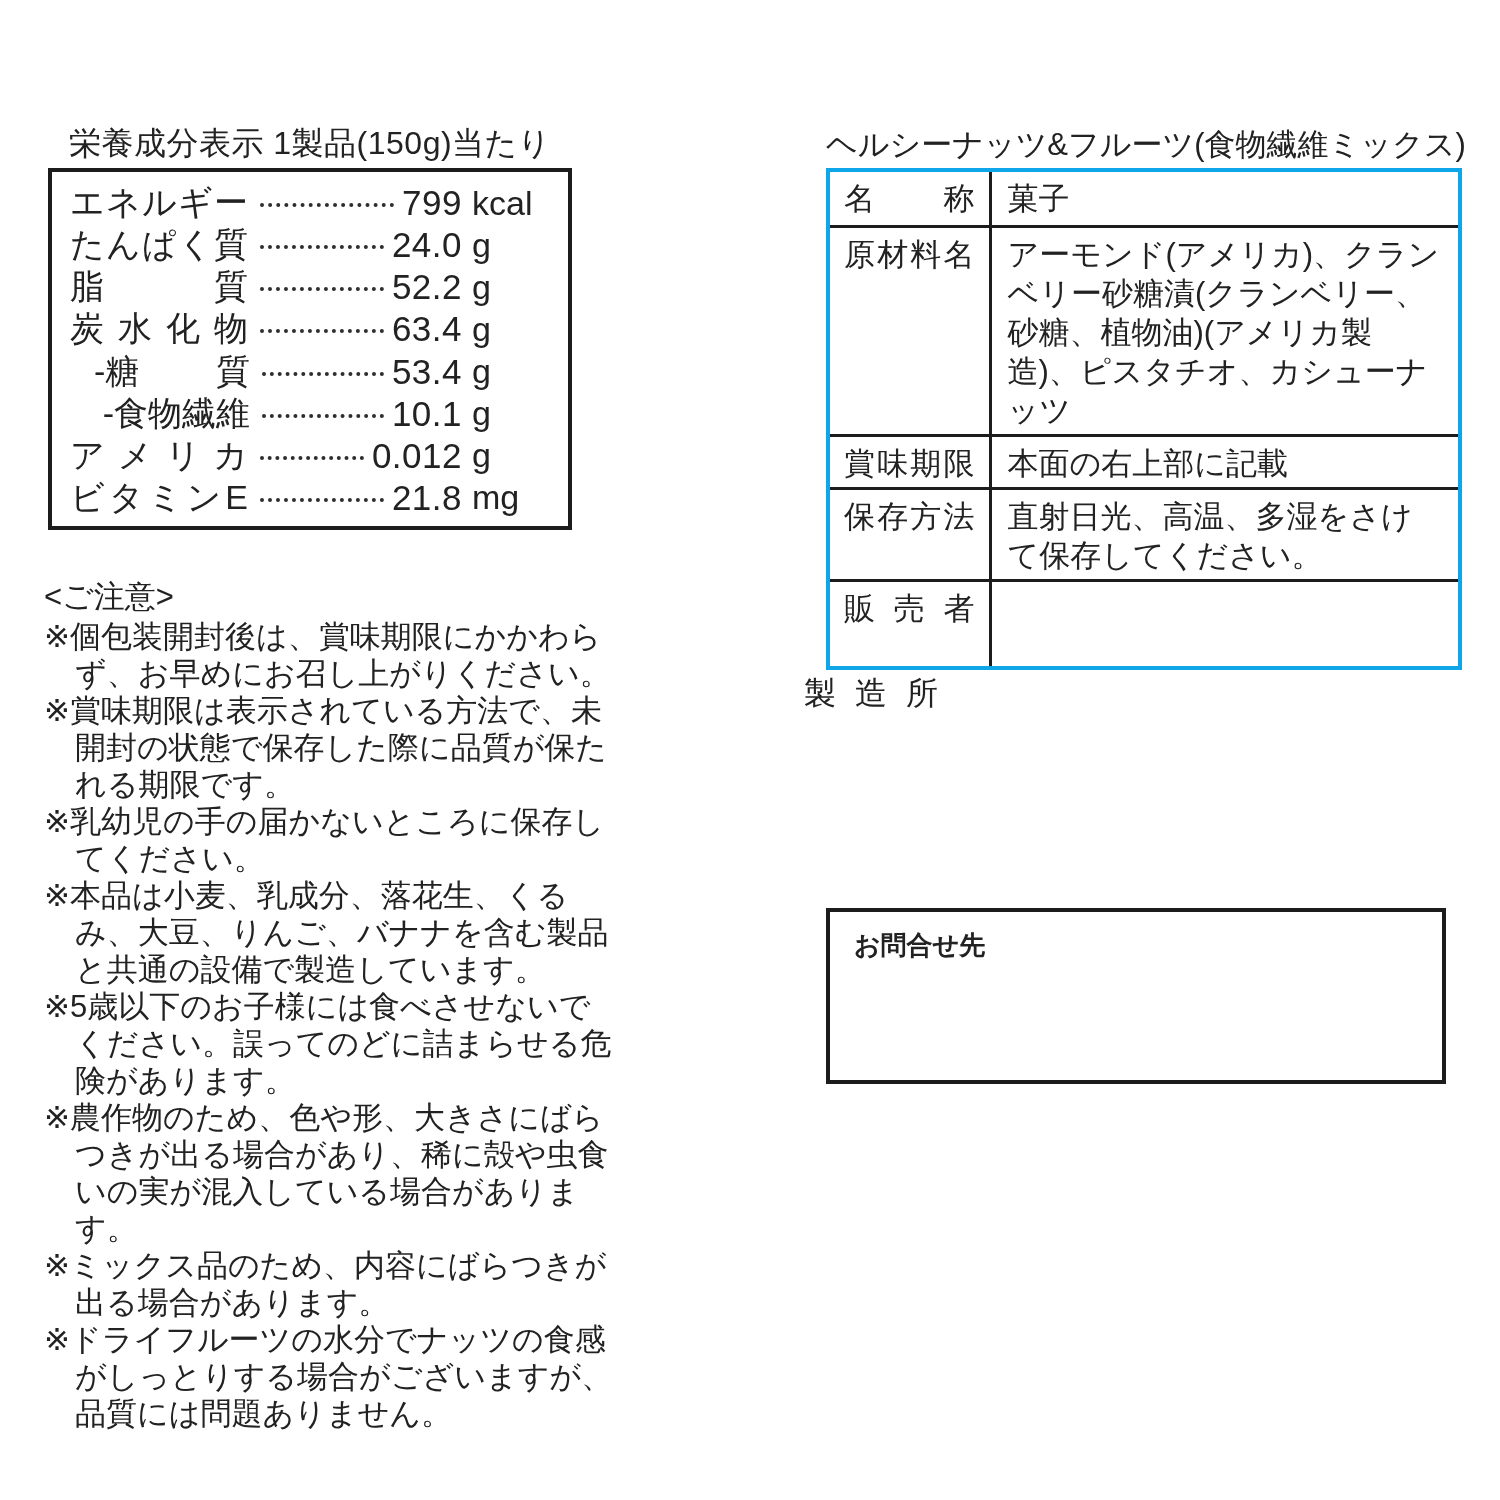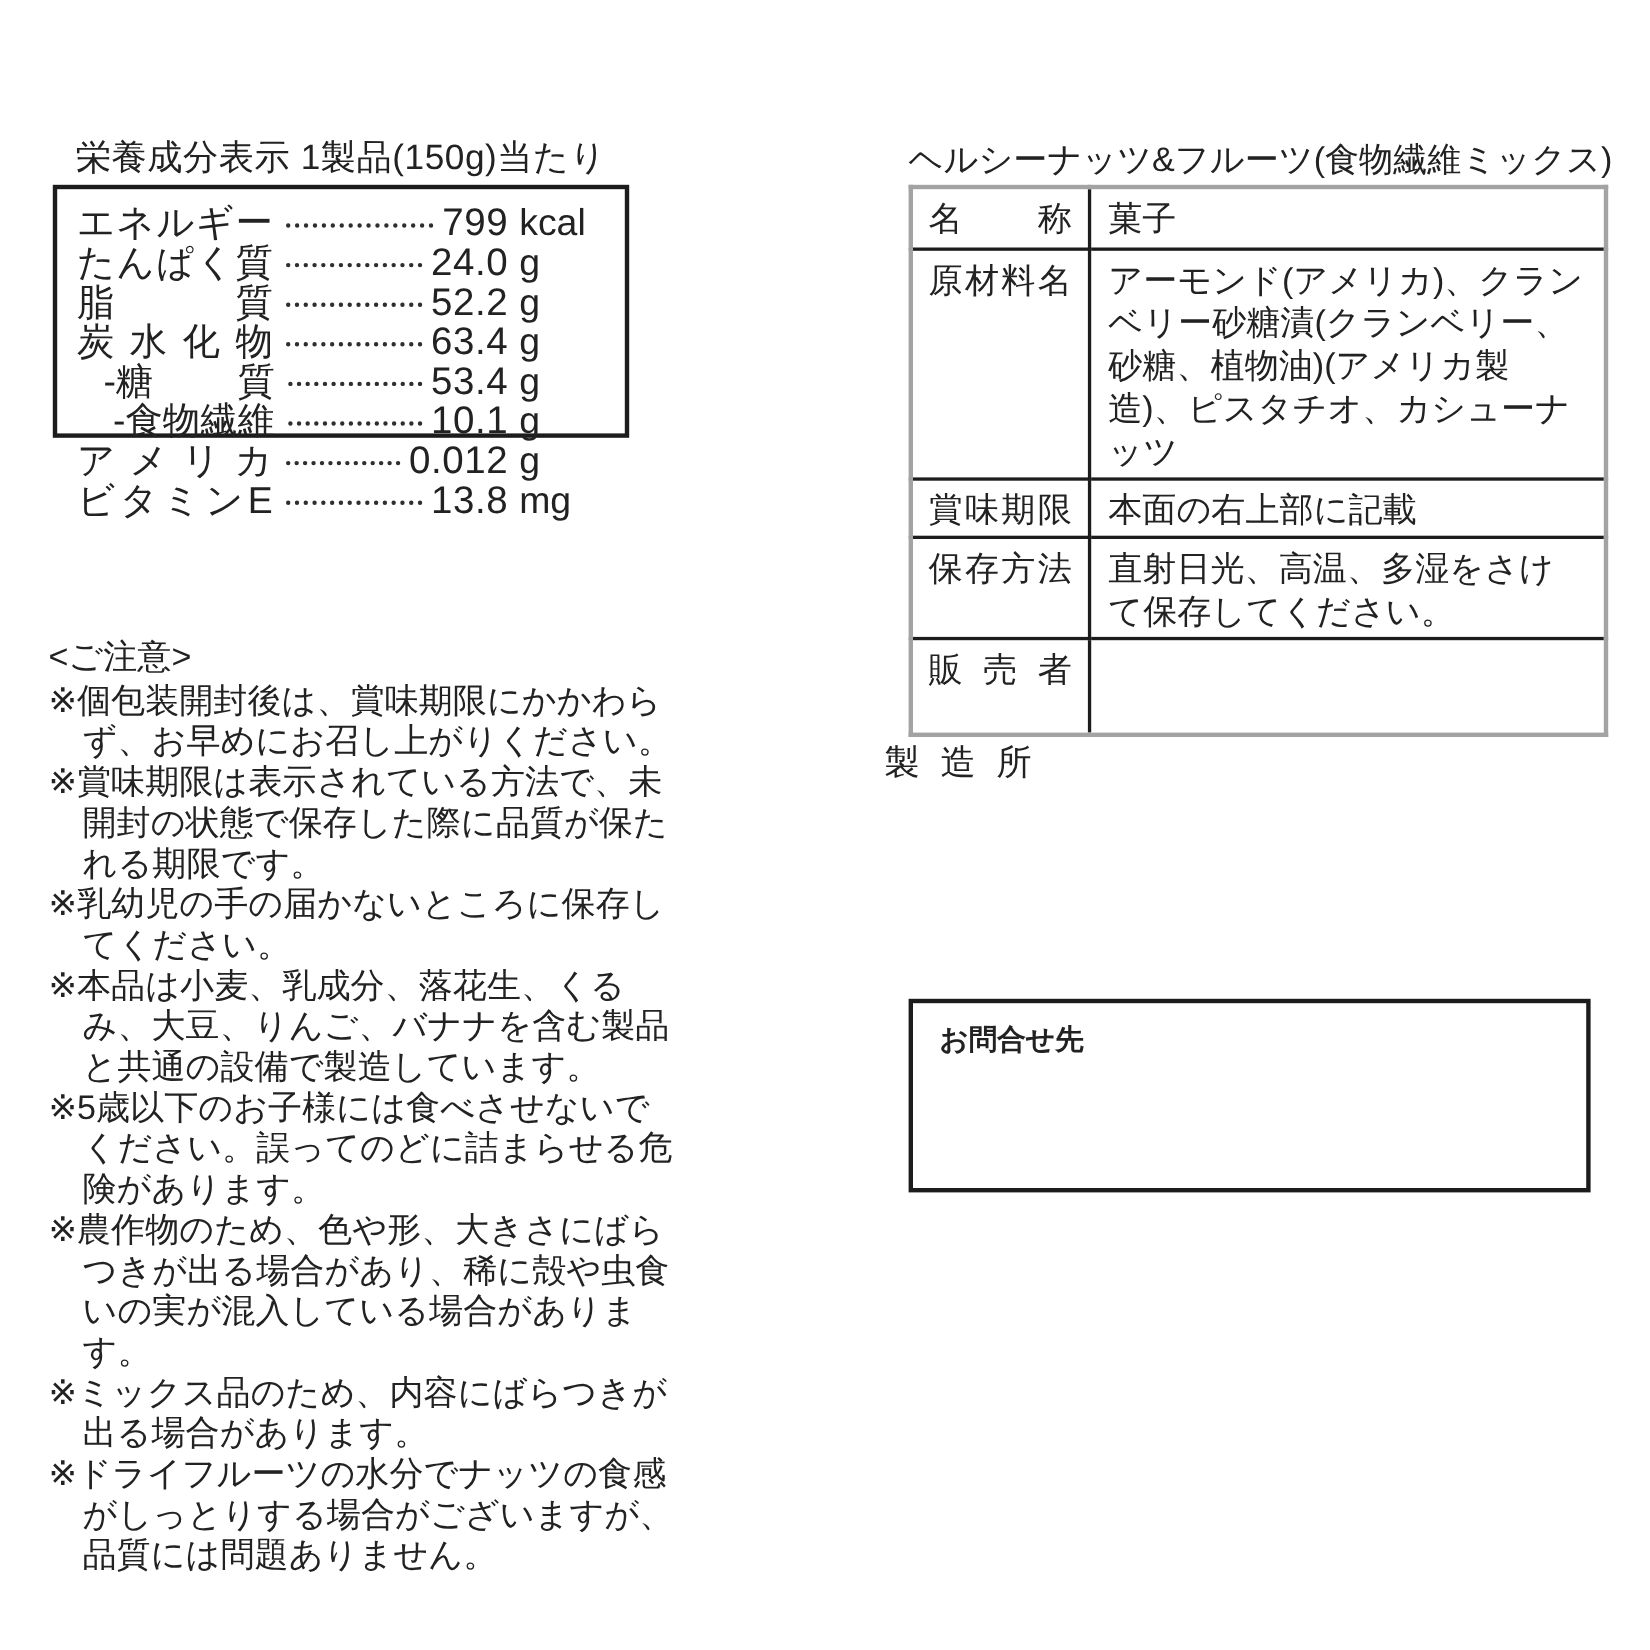"エネルギー" .nutrition-box { height: 230px -> 362px }
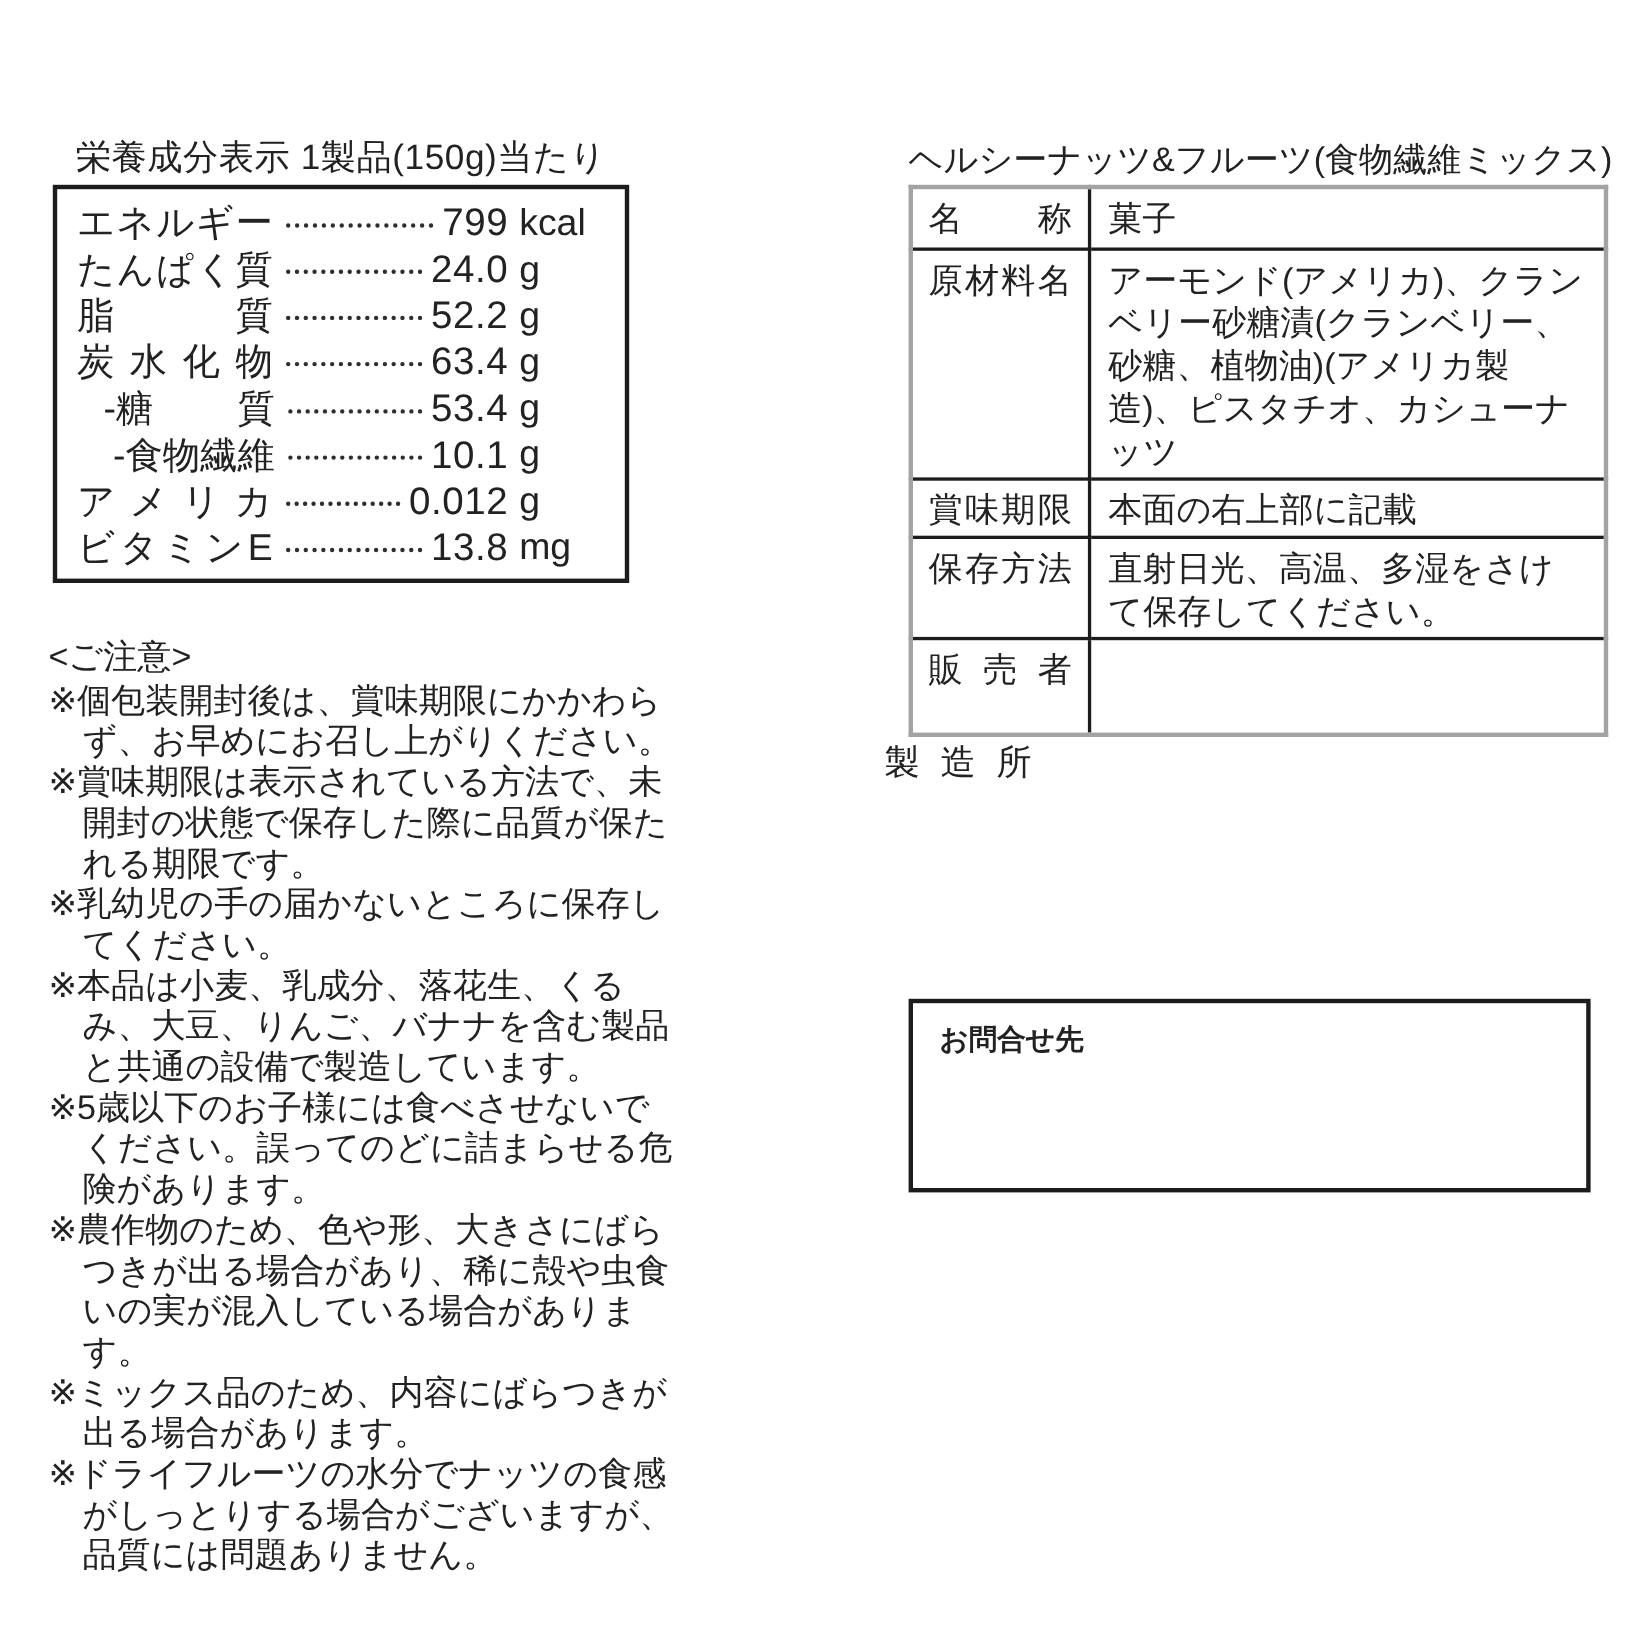"名称" .product-table { border: 4px solid #a3a3a3 -> 4px solid #0ea5e9 }
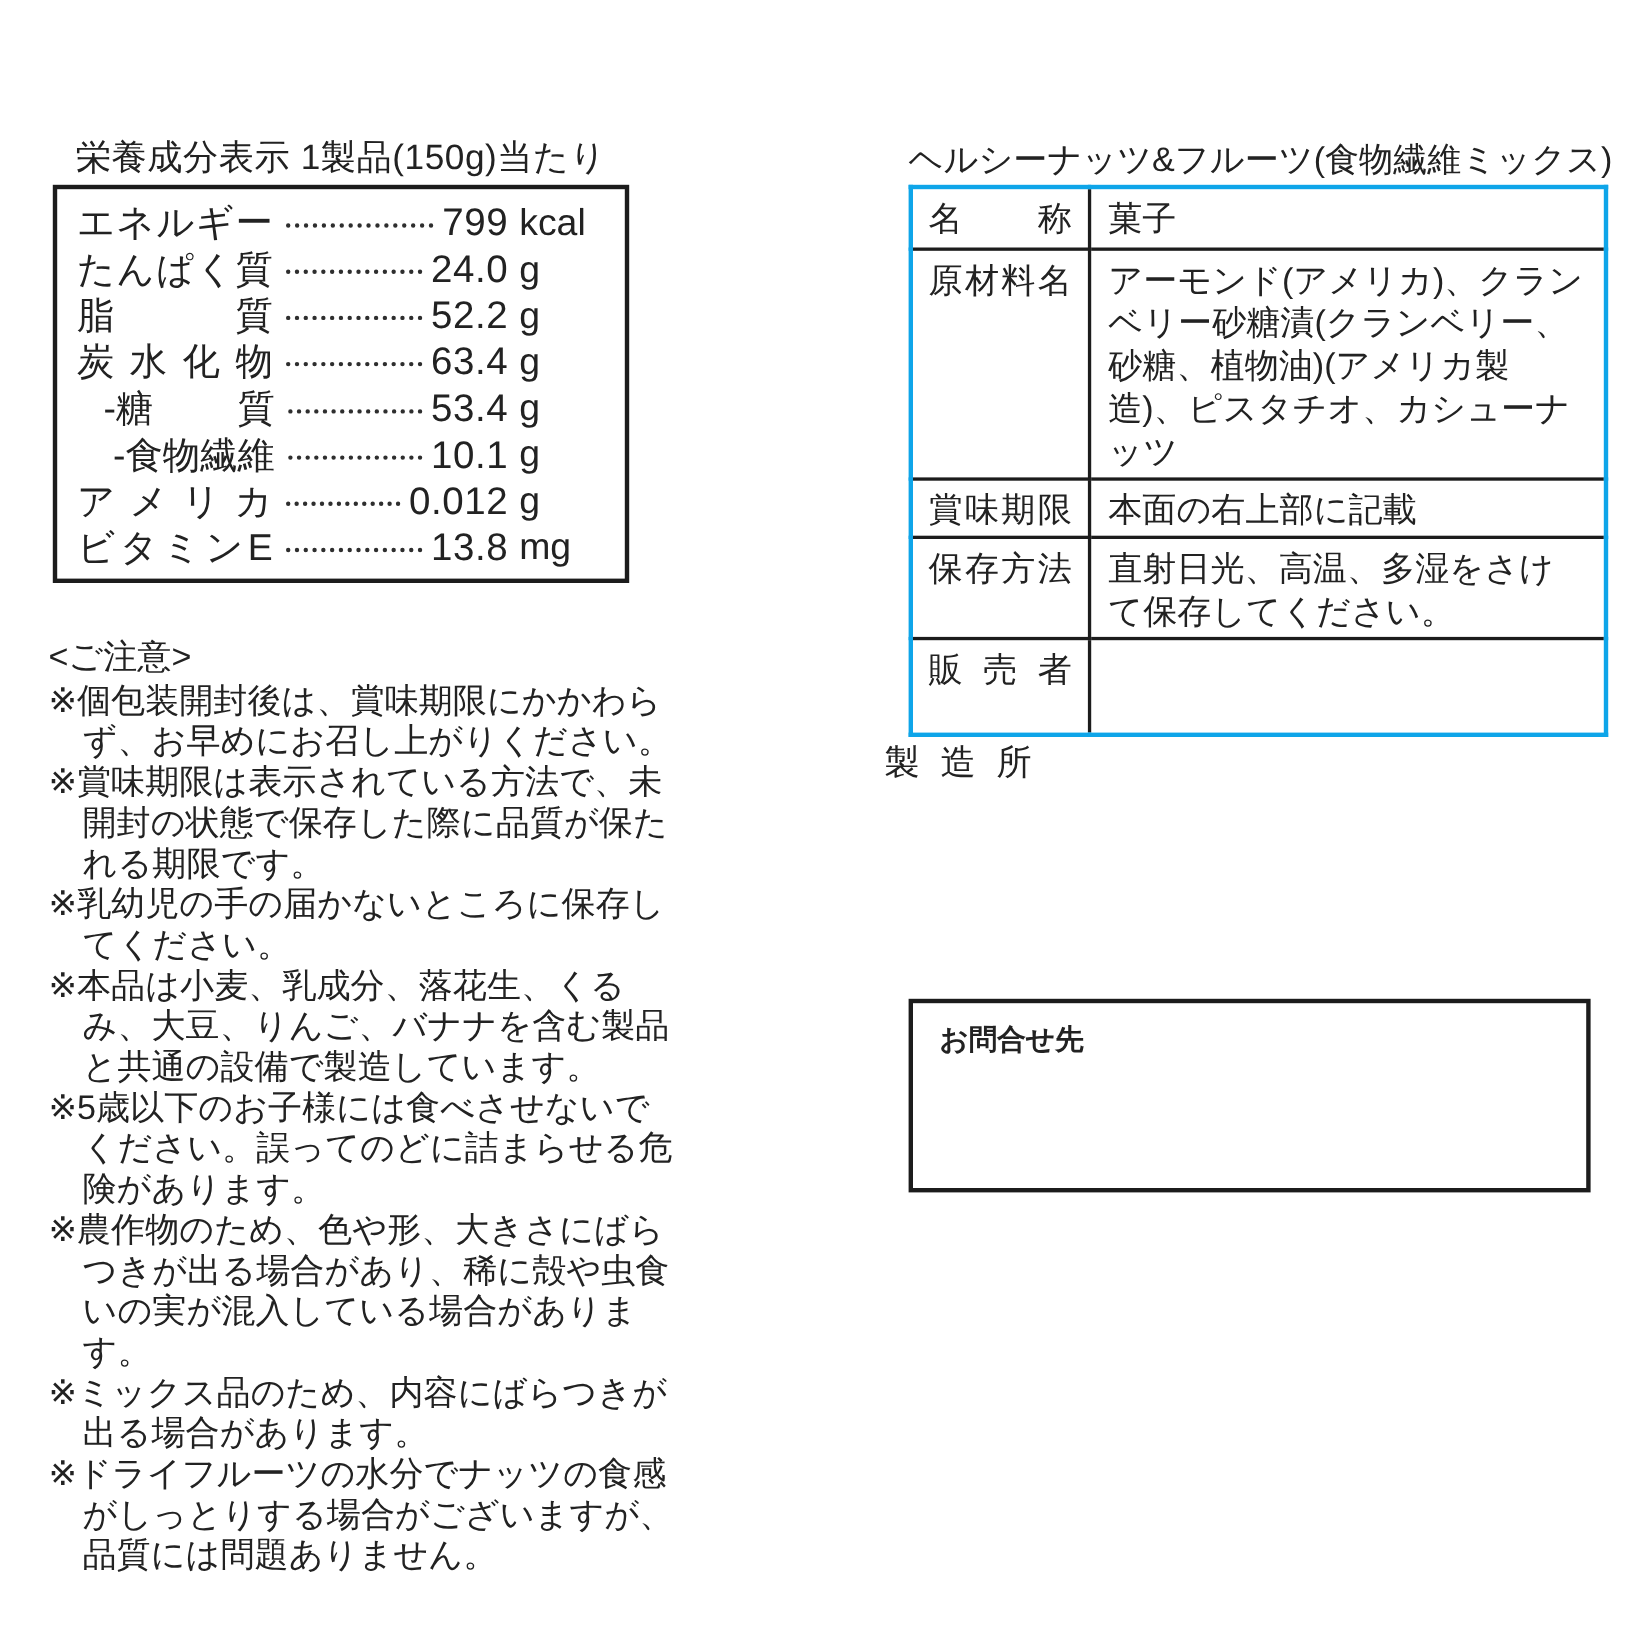"13.8" span.nvalue { text: 13.8 -> 21.8 }
